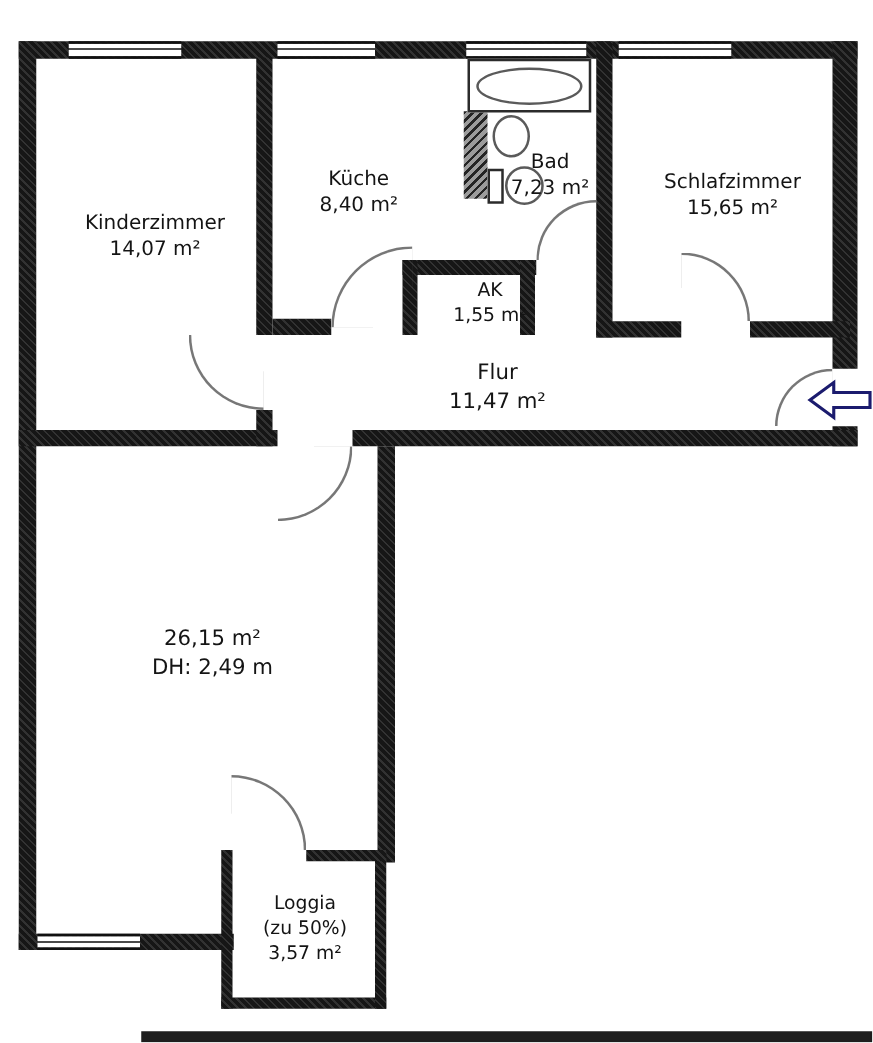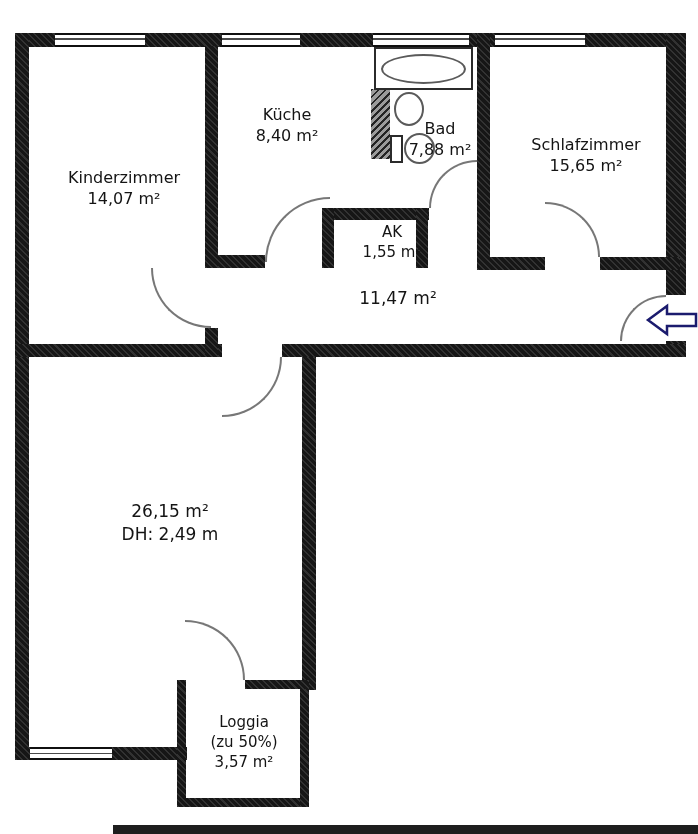"Küche" div.label { top: 104px -> 132px }
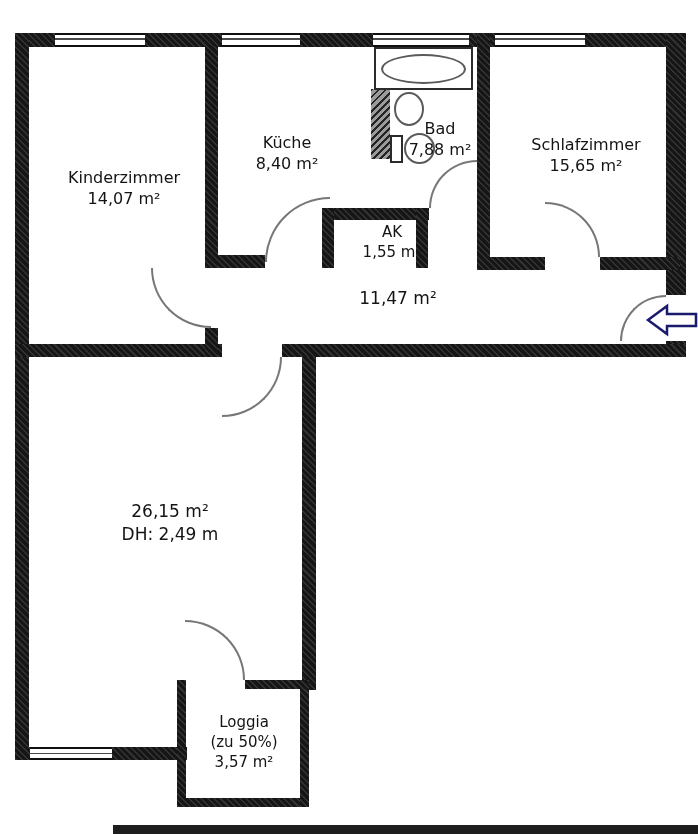"7,88 m²" div { text: 7,88 -> 7,23 }
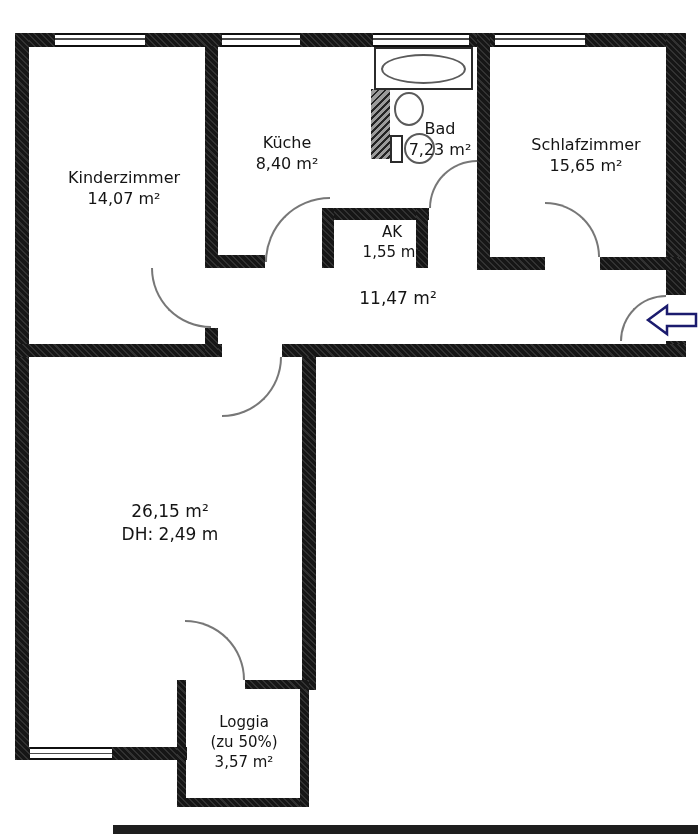"Flur" div { html: none -> <div>Flur</div> }
